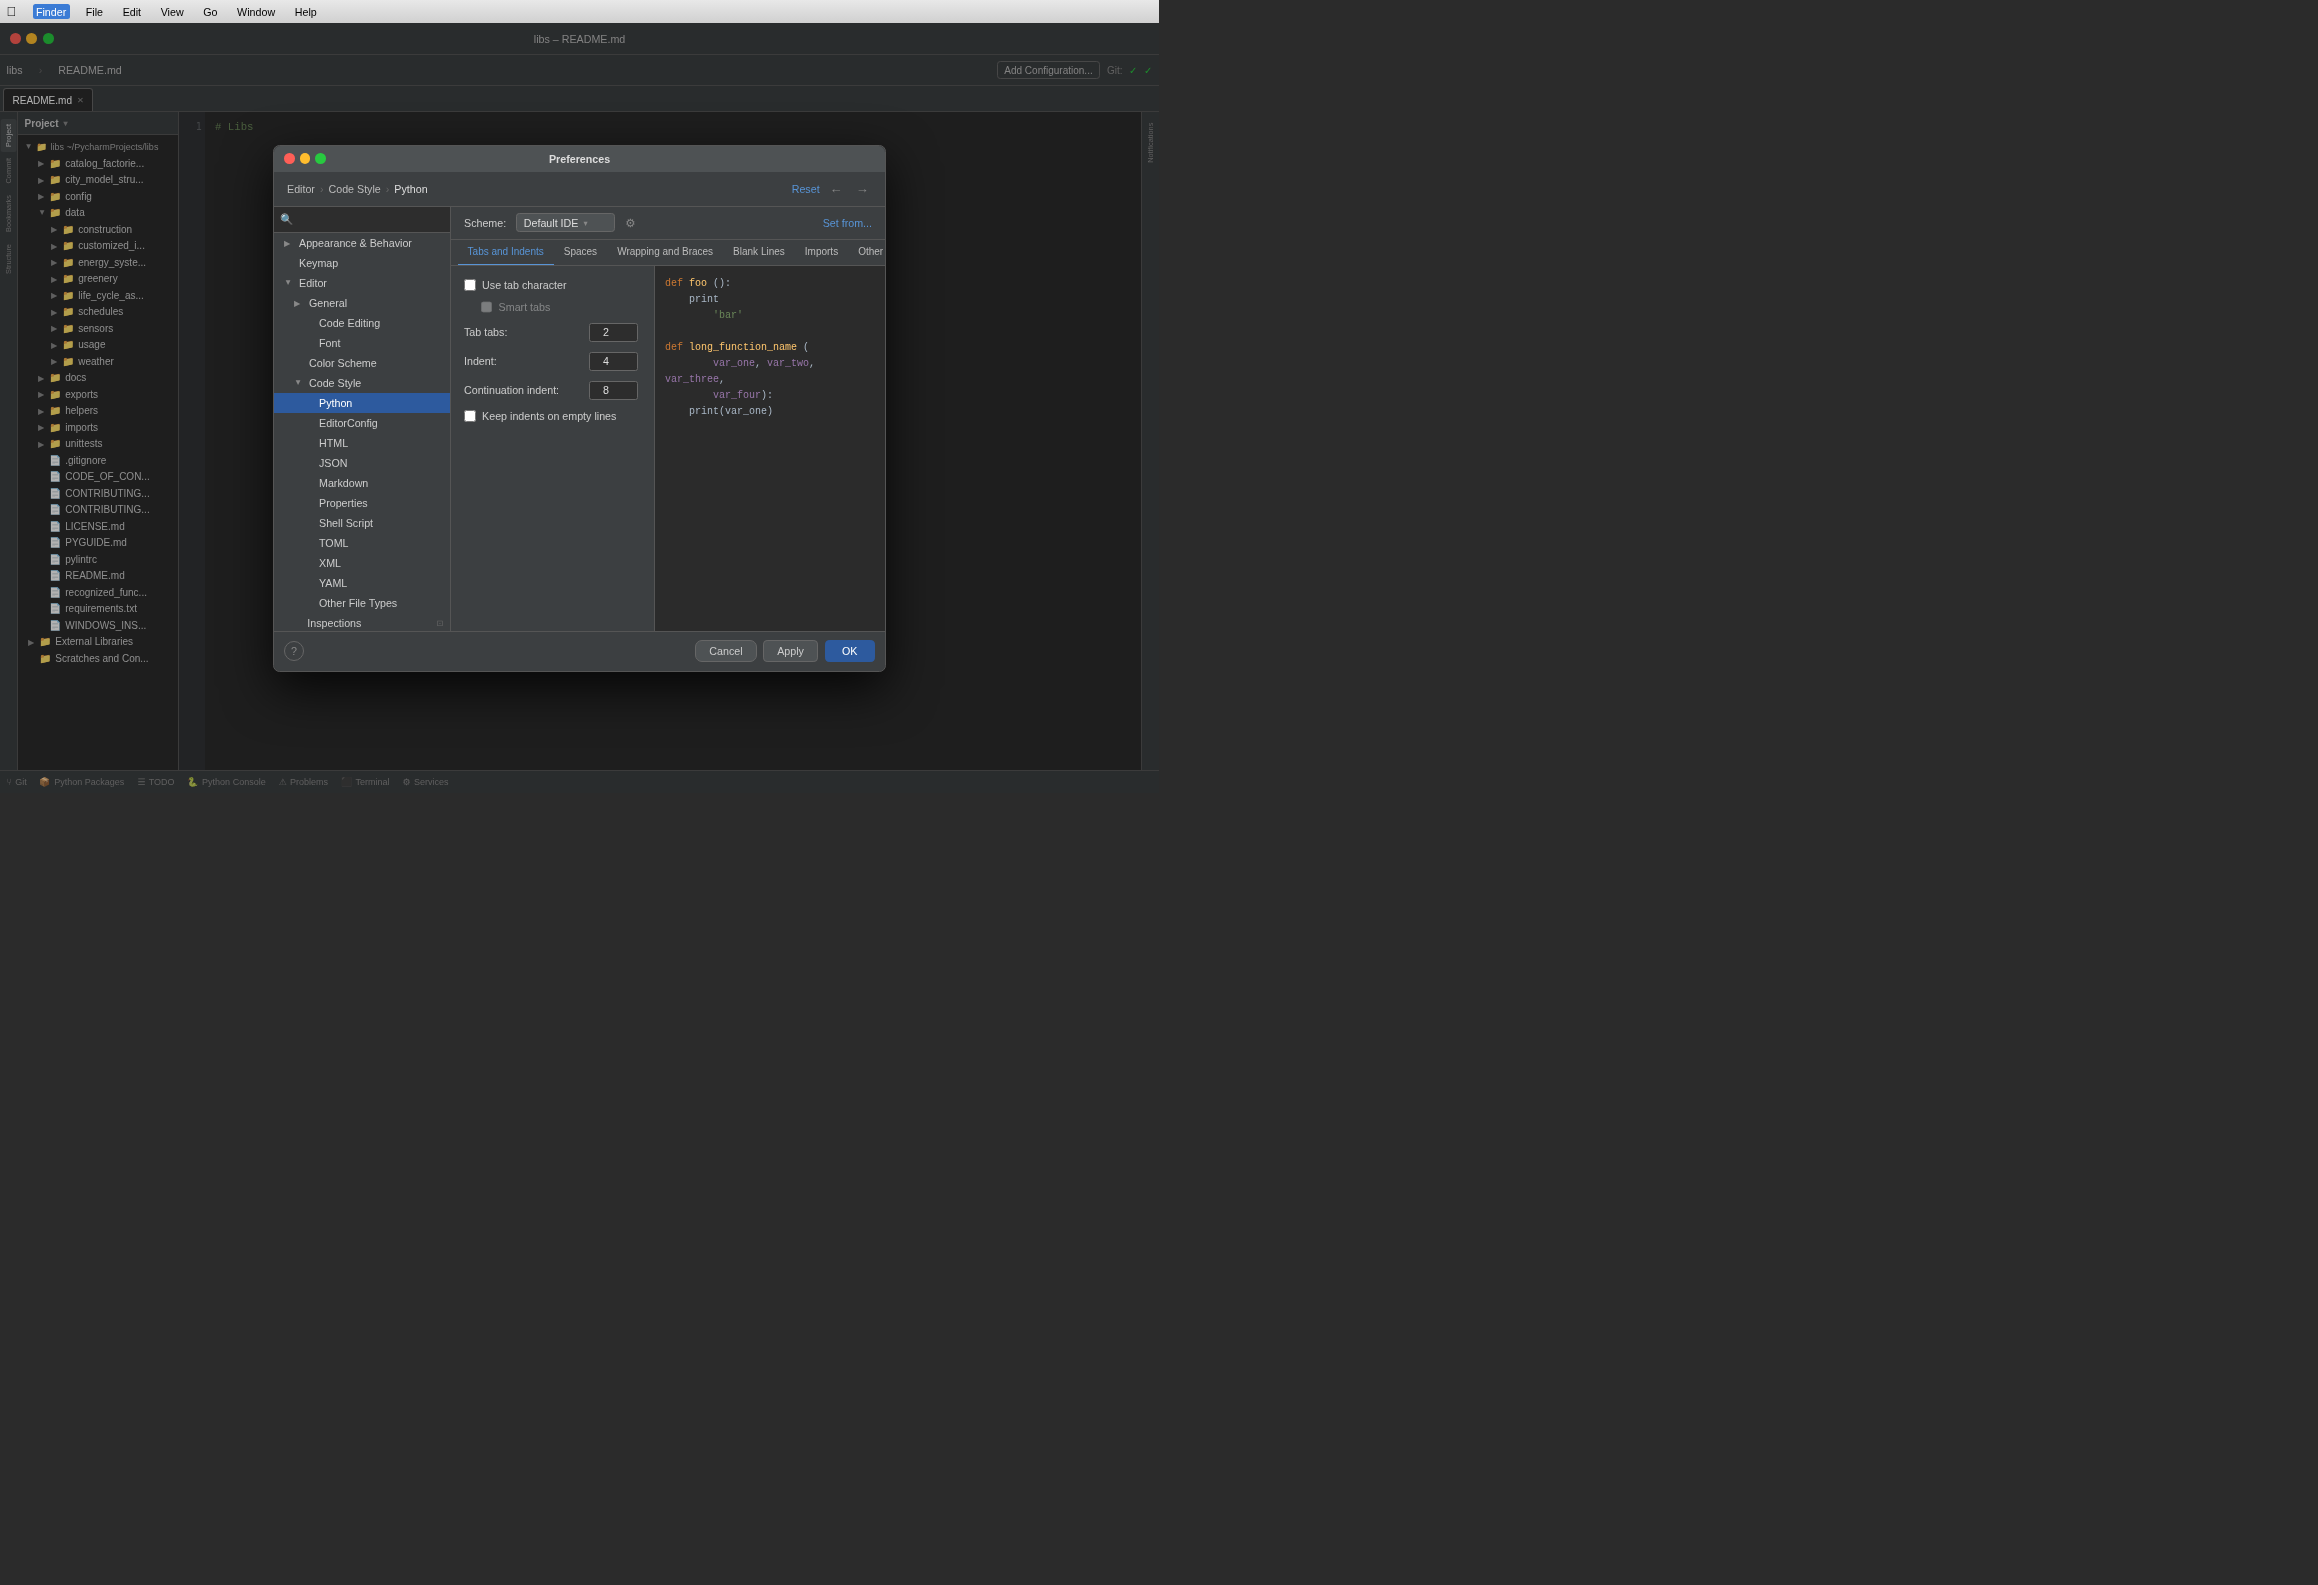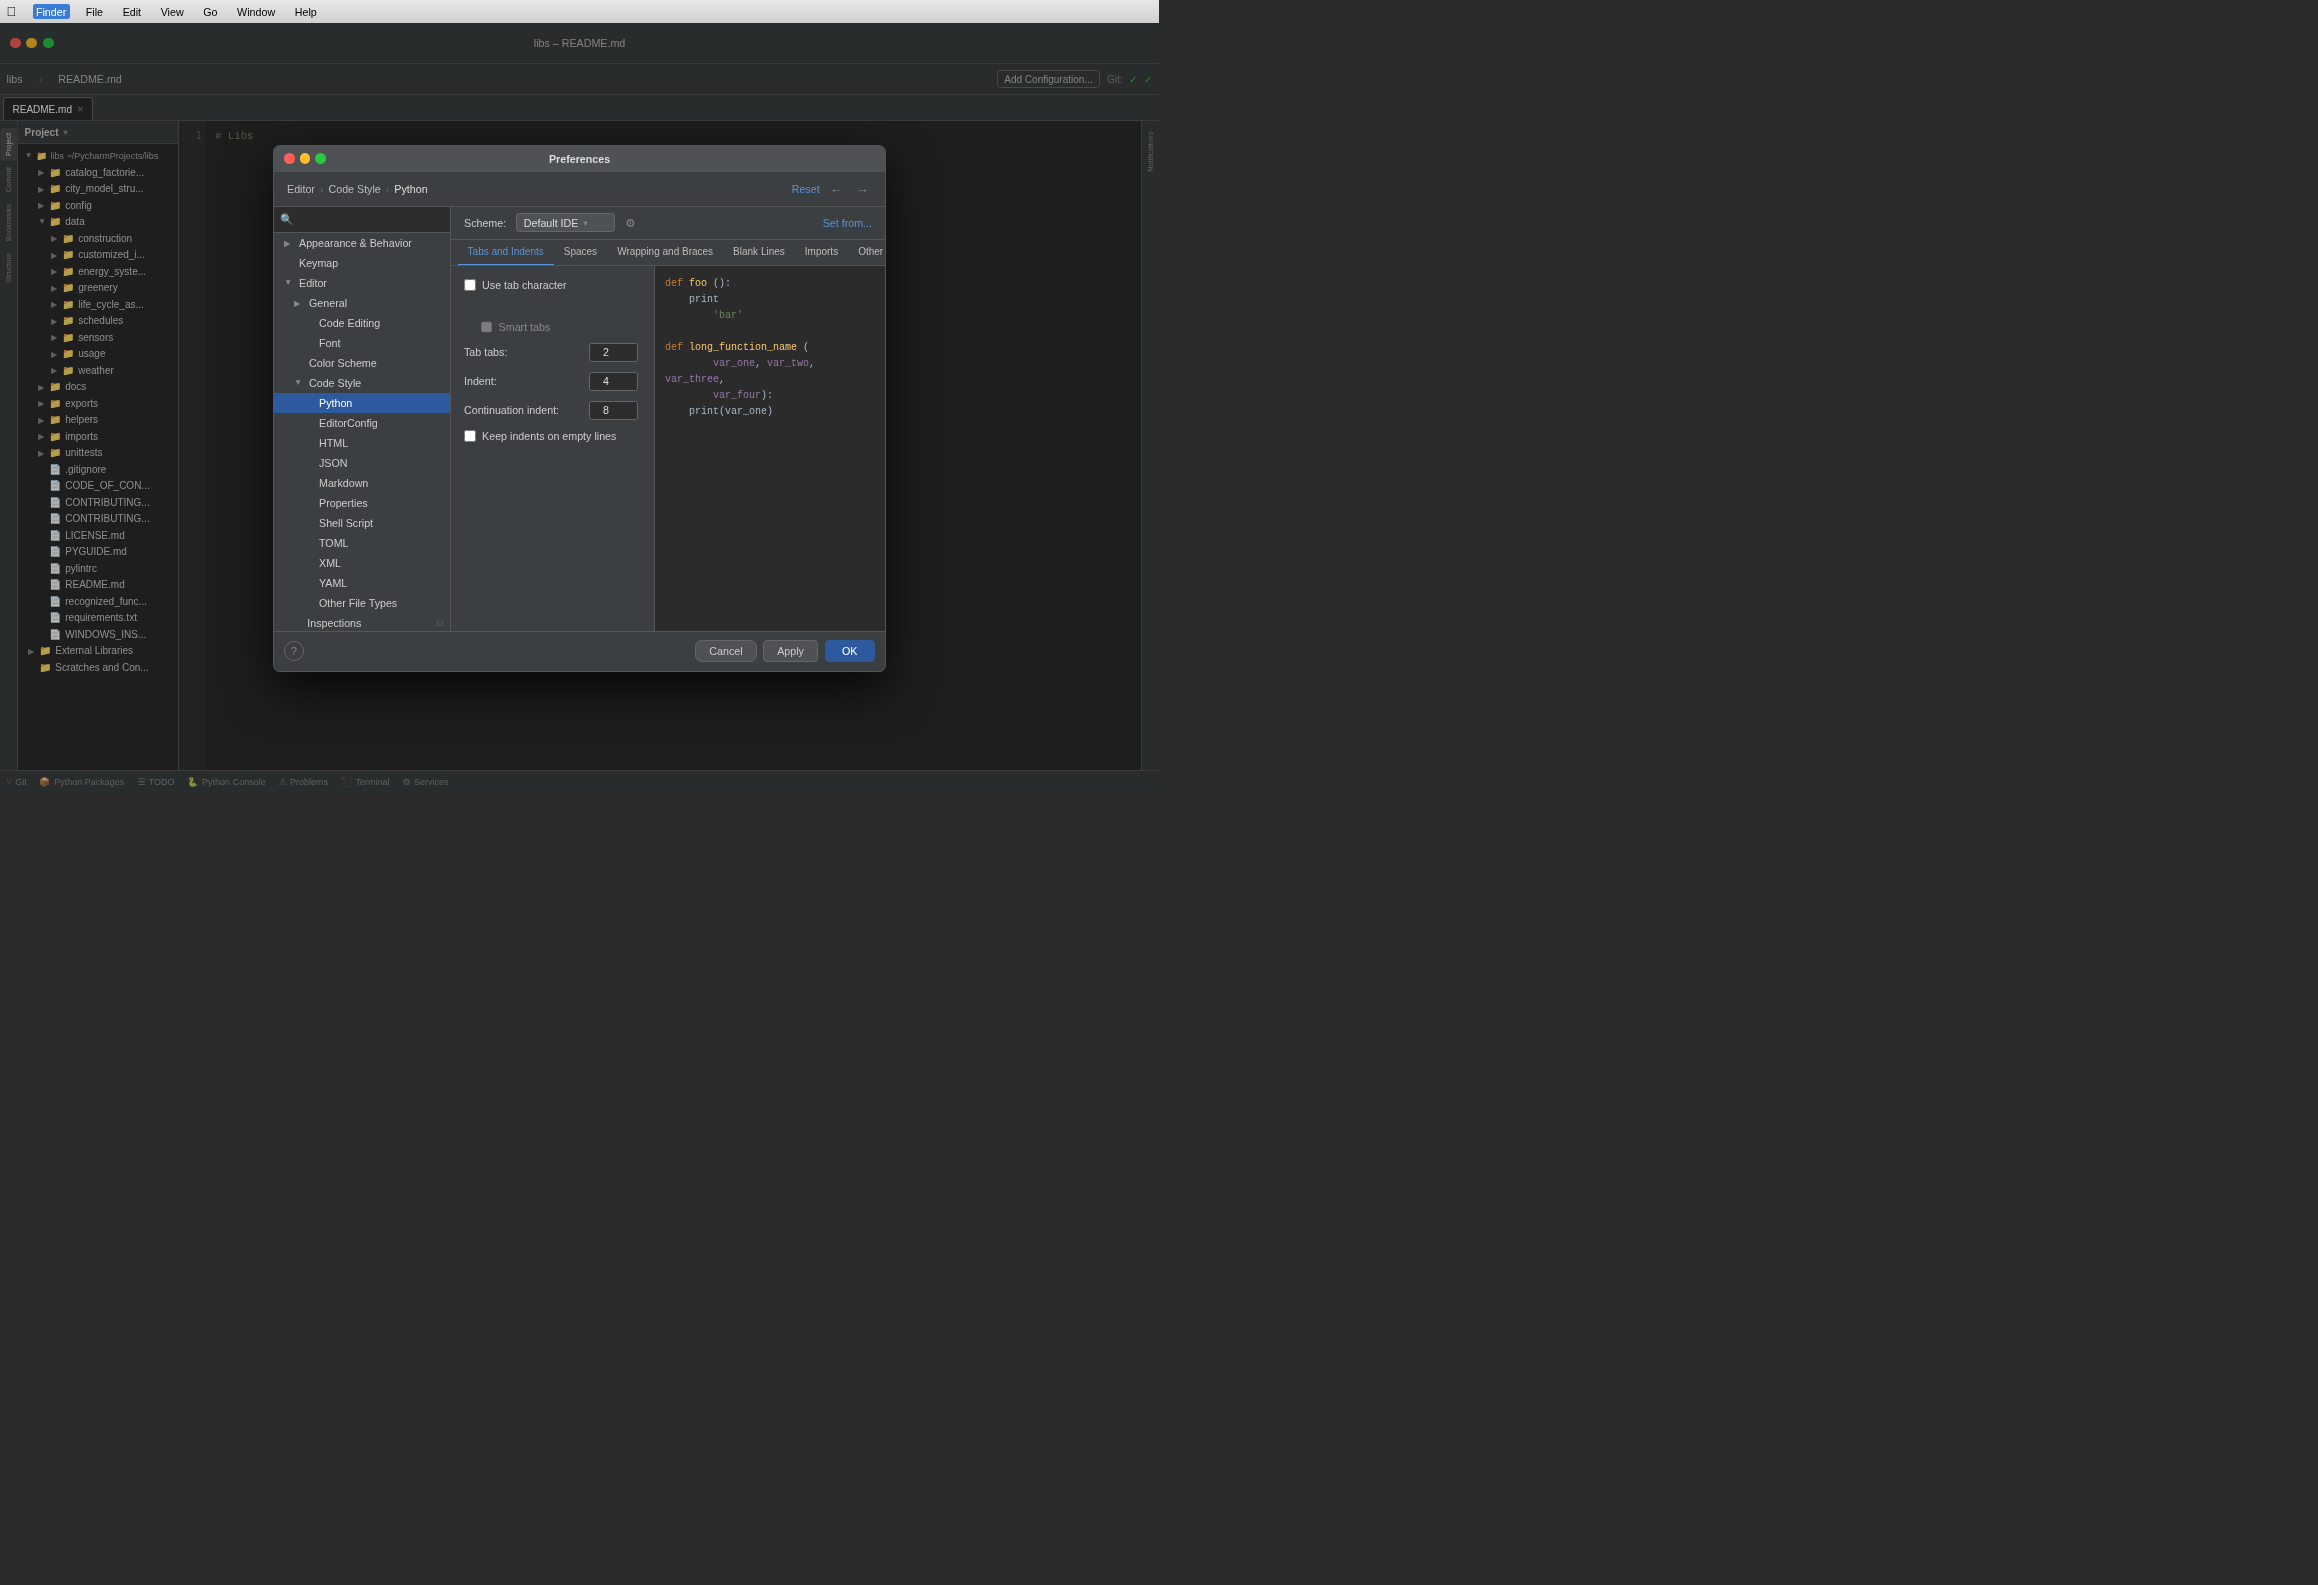"libs – README.md" .title-bar { height: 41px -> 32px }
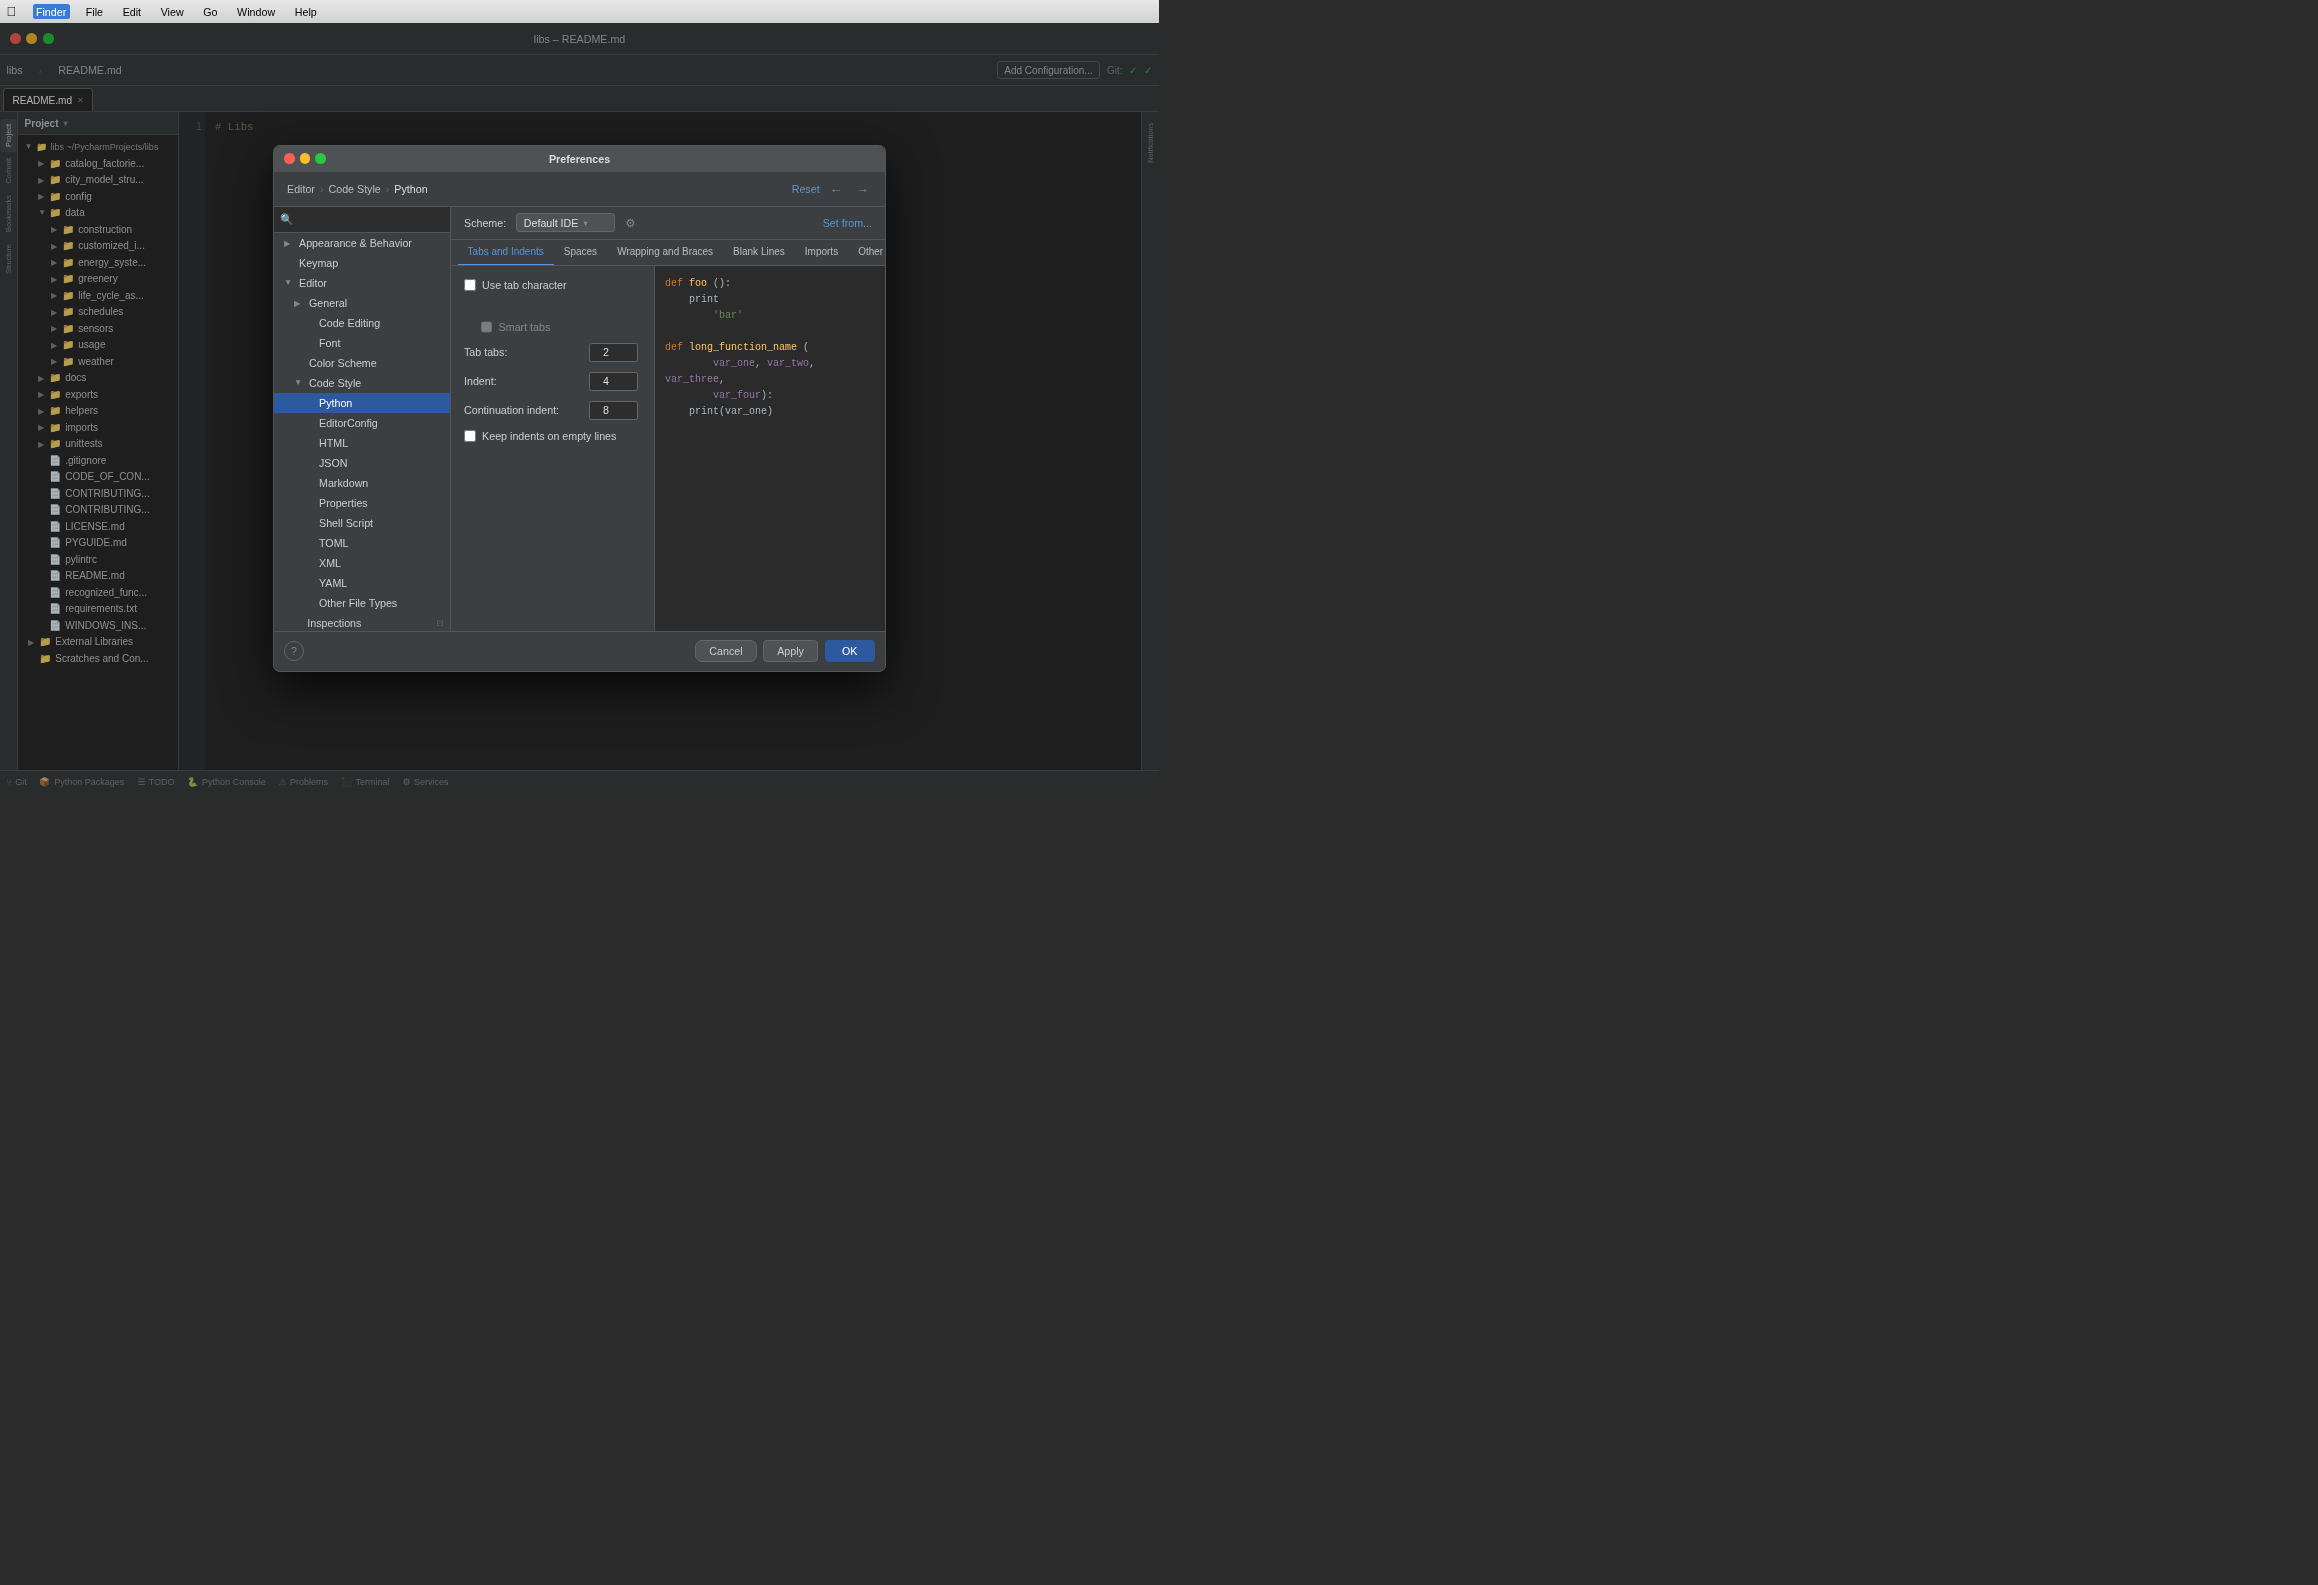"Smart tabs" .checkbox-row.indented { margin-top: 20px -> none }
